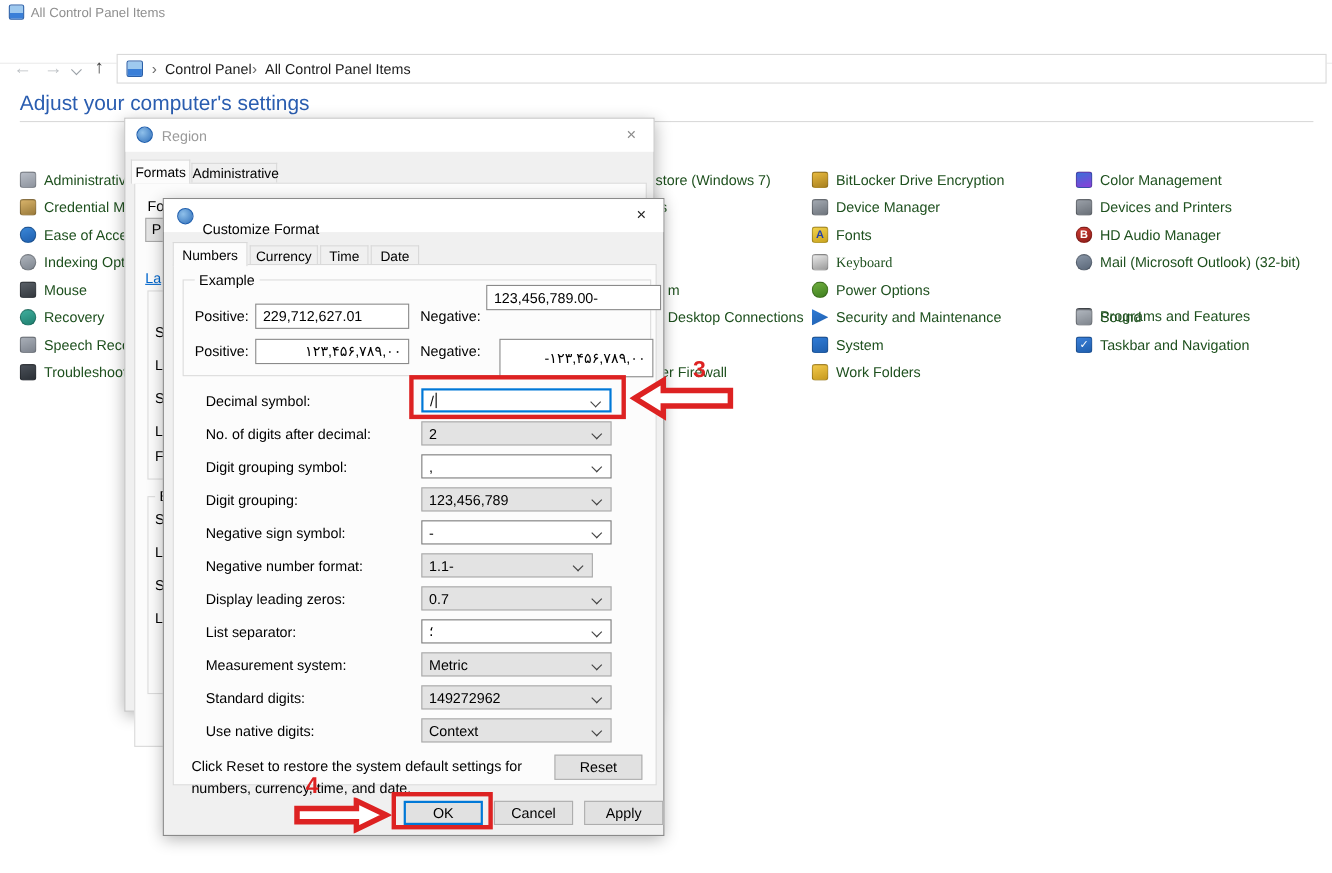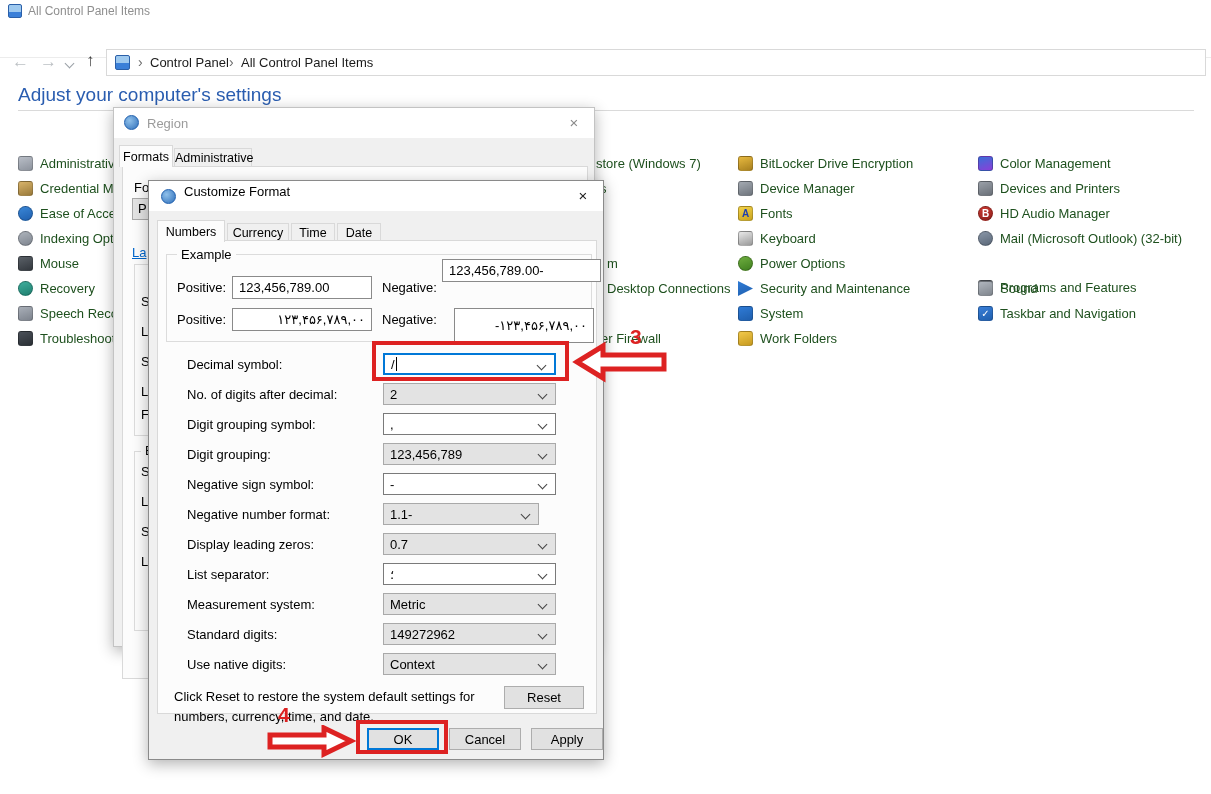"Customize Format" span.abs { top: 3px -> 20px }
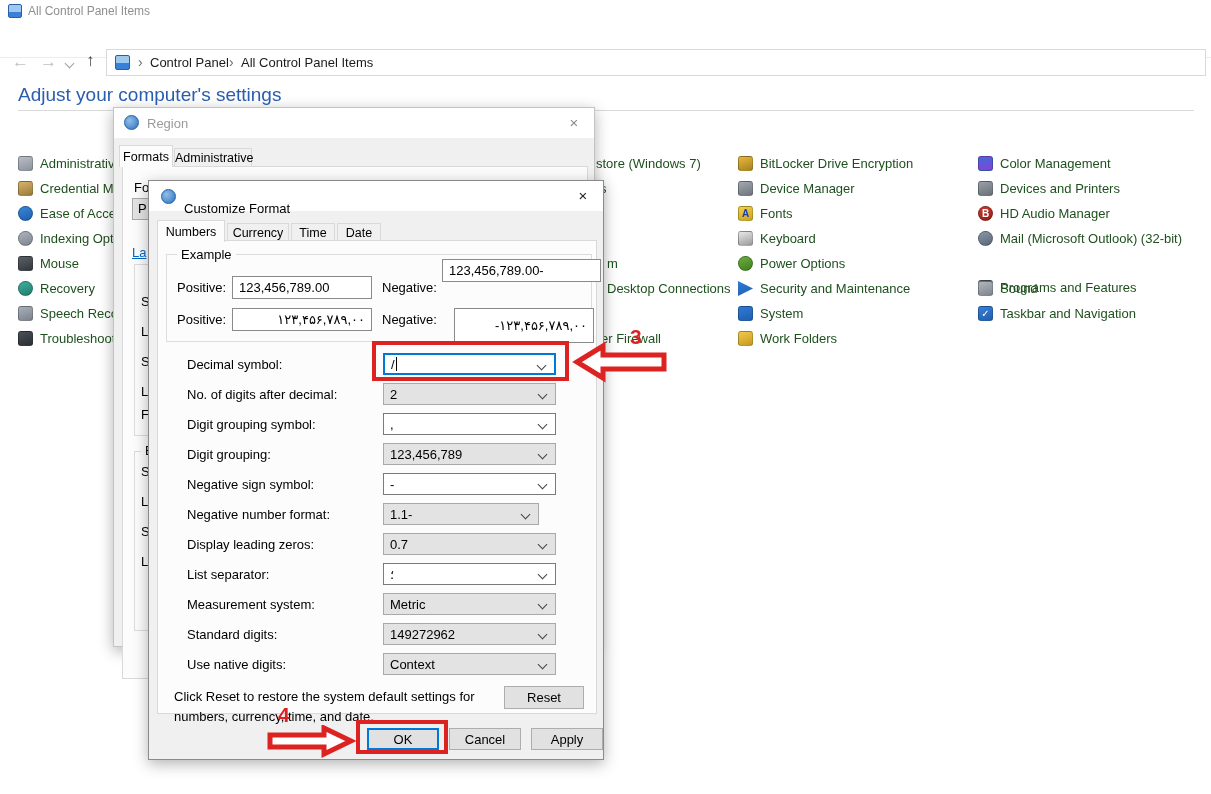"Keyboard" div.cp-item { font-family: none -> Liberation Serif, serif }
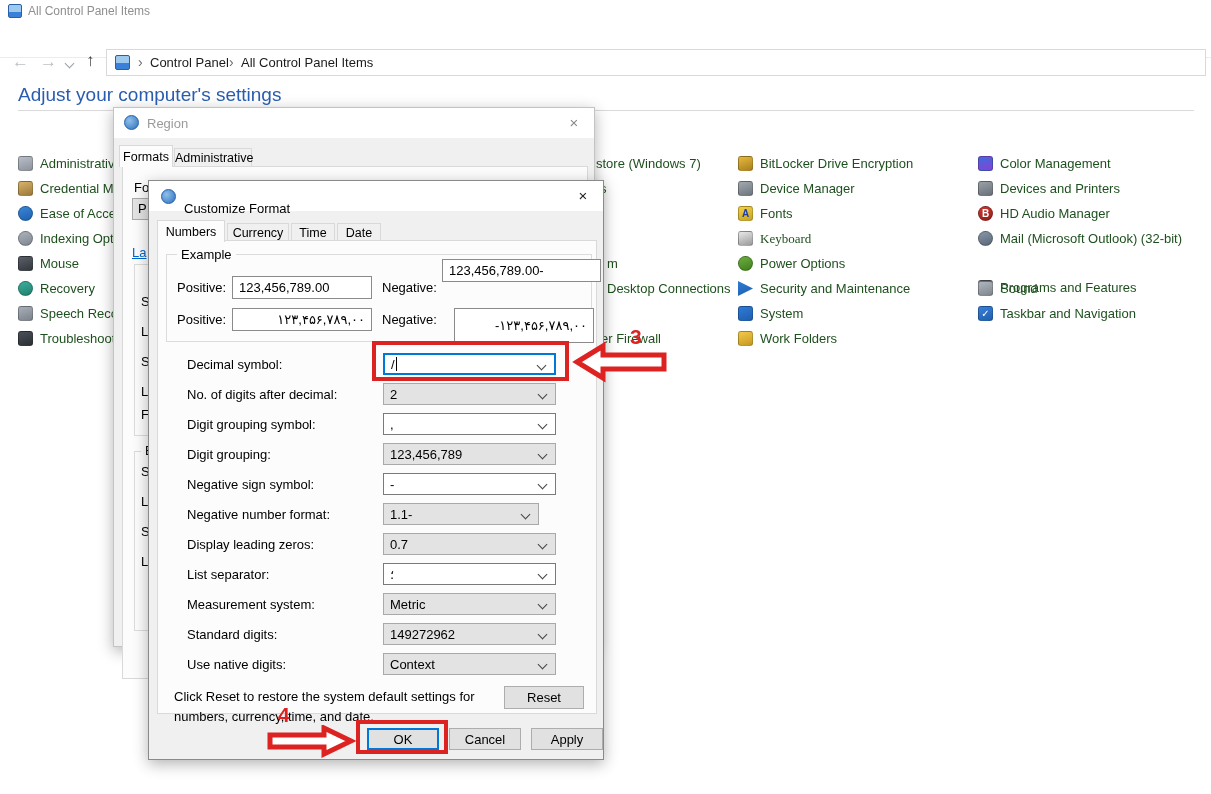"123,456,789.00" span.bidi { text: 123,456,789.00 -> 229,712,627.01 }
